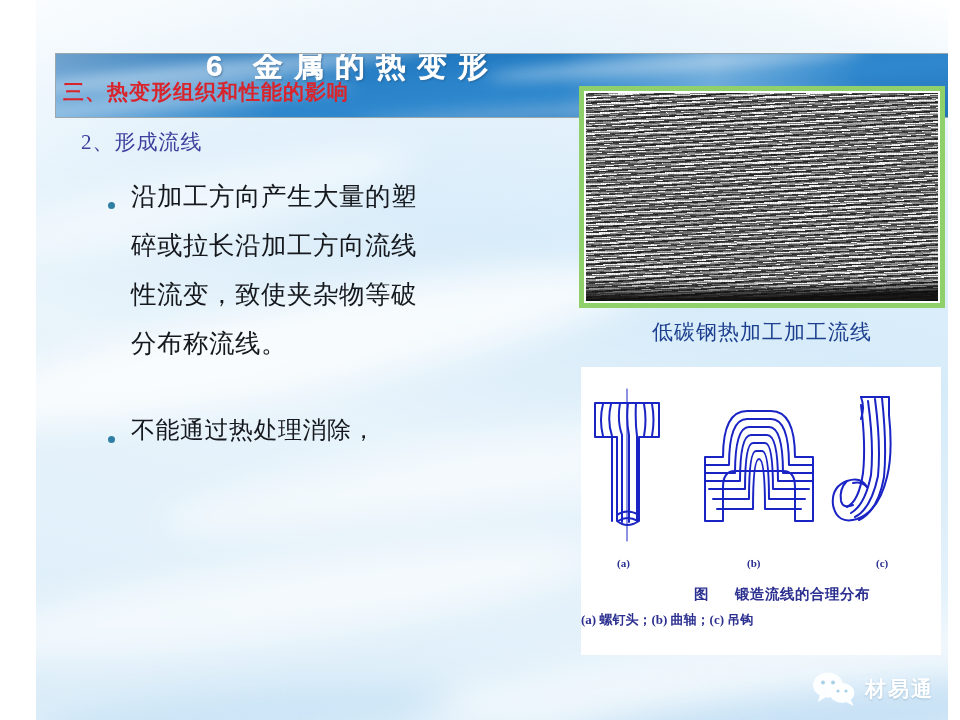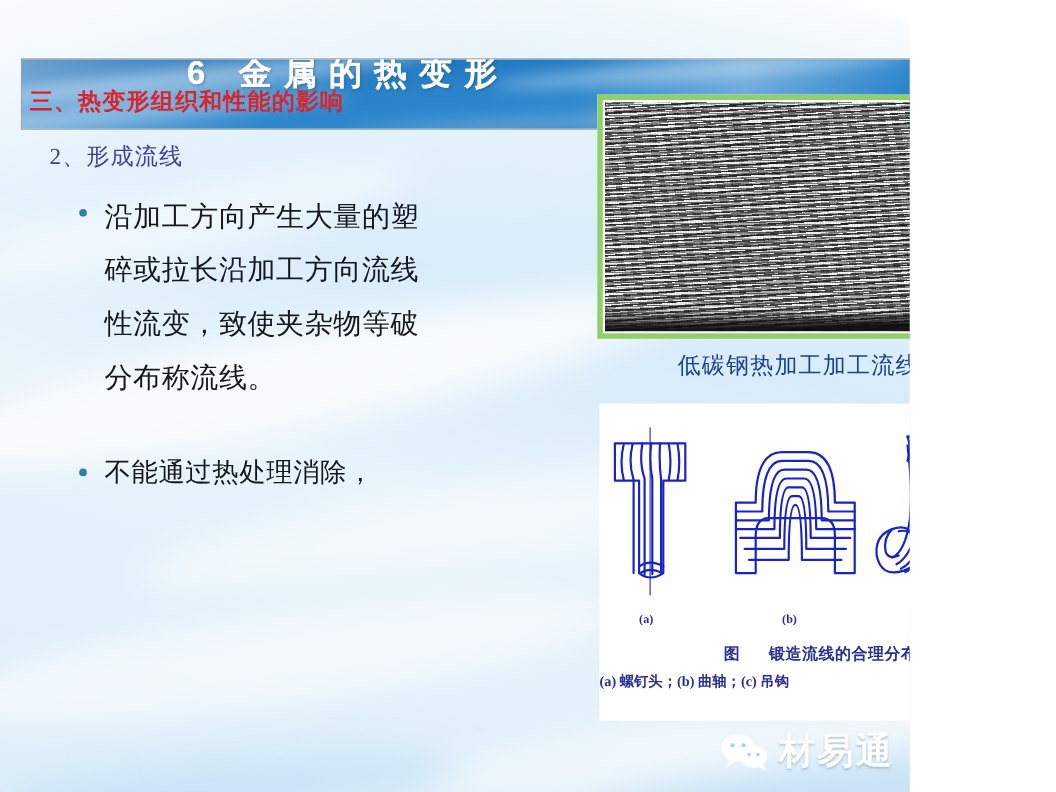"6 金属的热变形" #slide { margin-left: none -> 36px; width: 827px -> 912px }
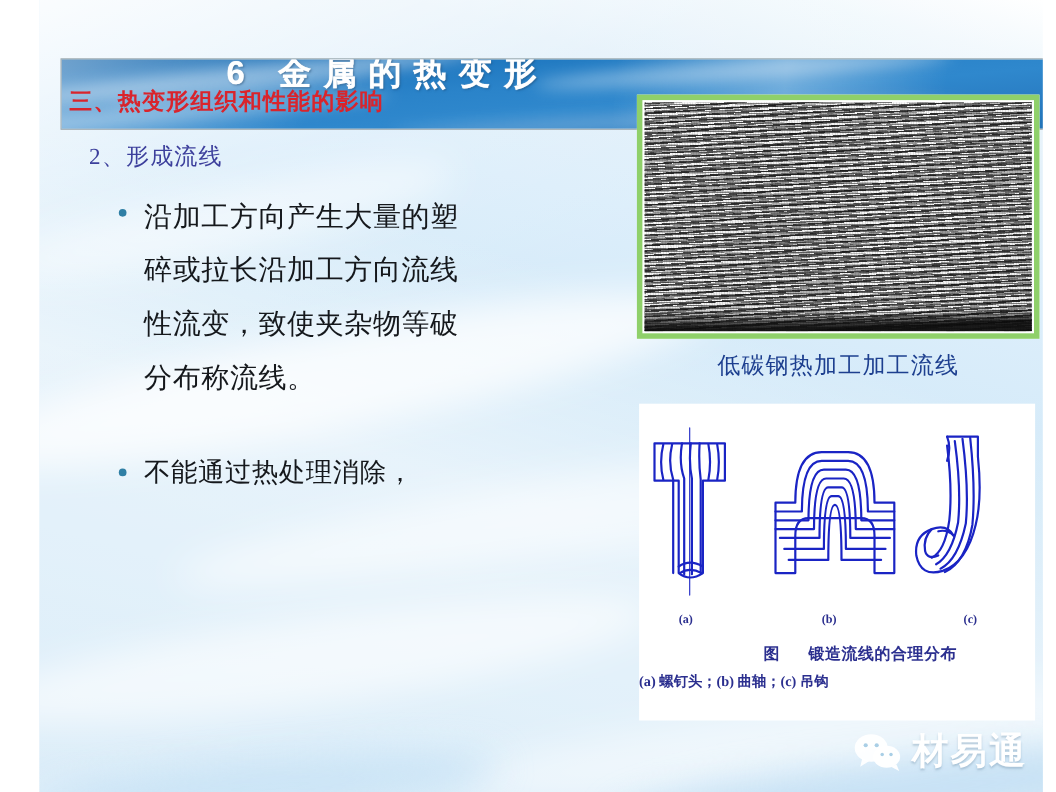"沿加工方向产生大量的塑" .bullet-row { align-items: flex-start -> center }
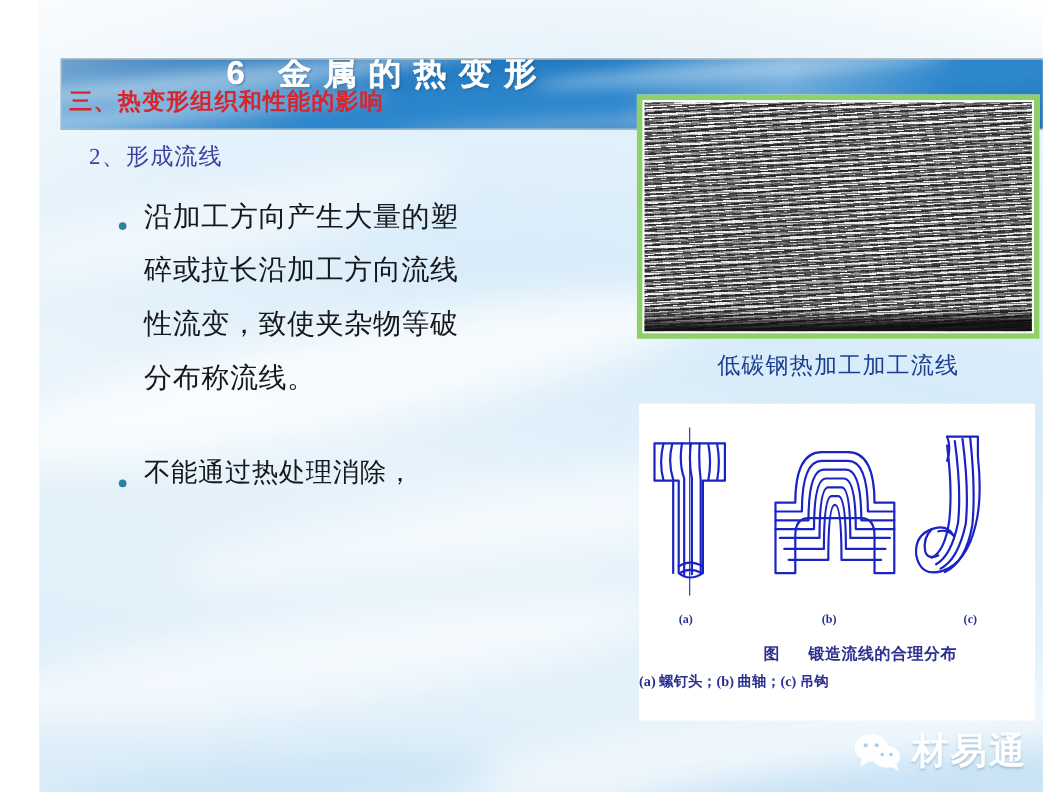"材易通" #wm-text { font-size: 33px -> 21px }
